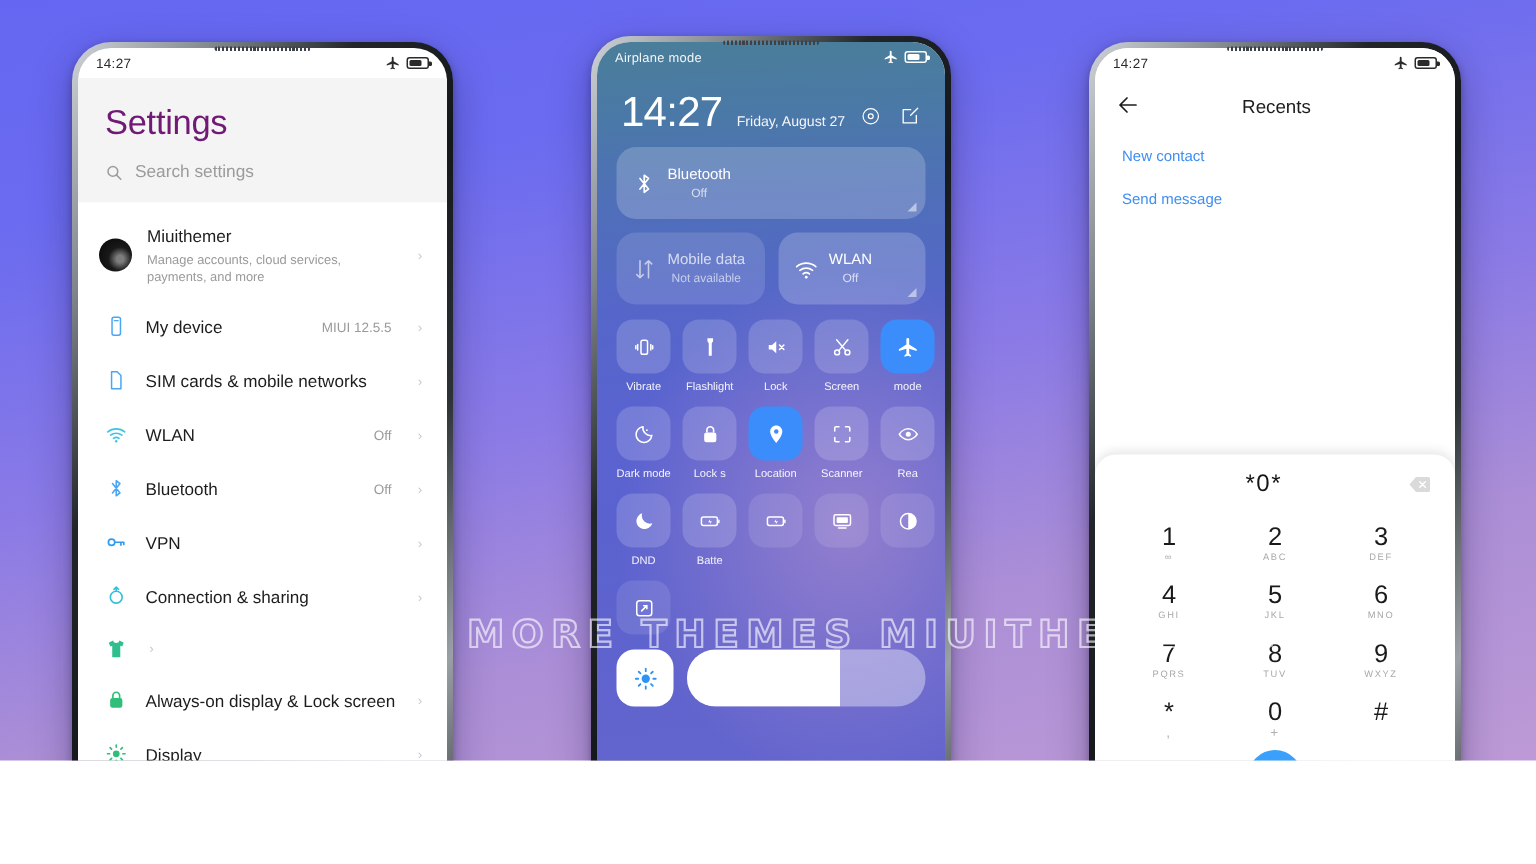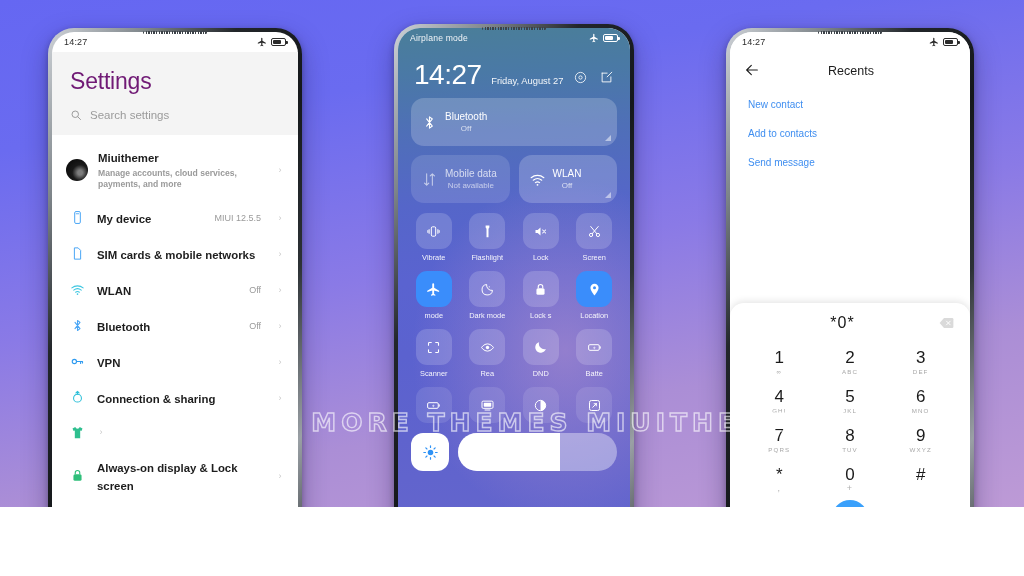"Add to contacts" div.d-action { html: <div>Add to contacts</div> -> none }
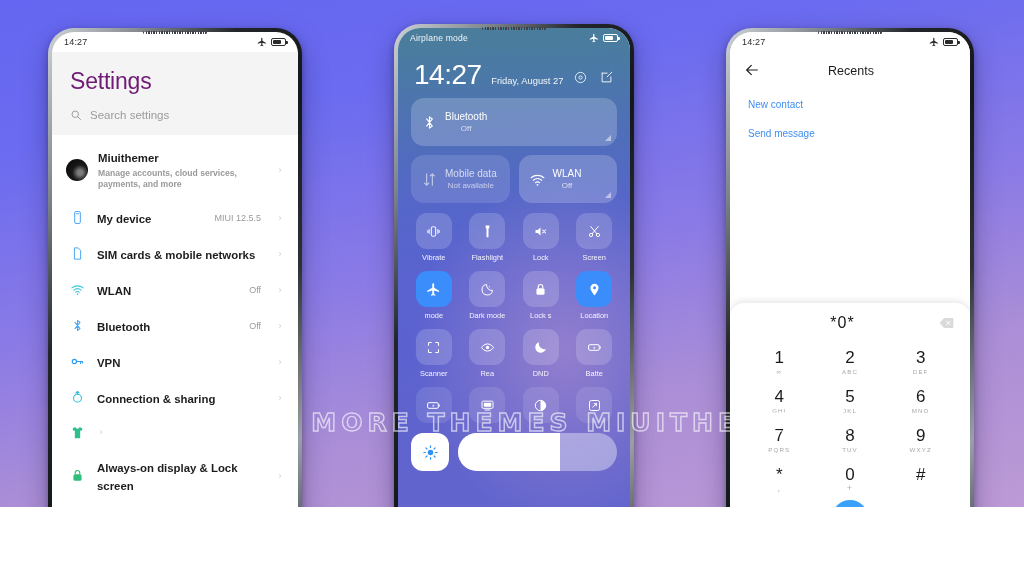"Miuithemer" .srow .txt { font-weight: bold -> none }
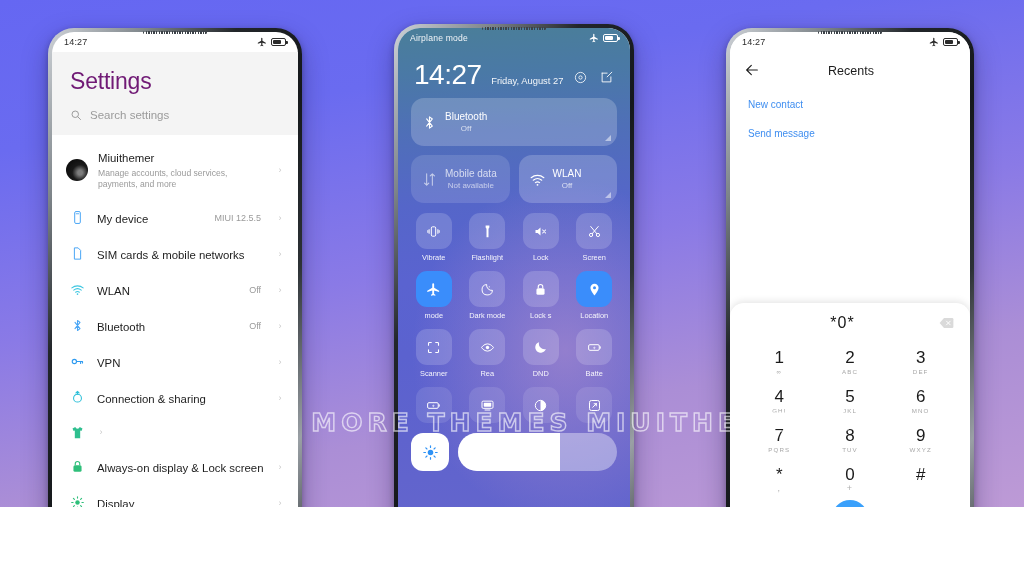"Vibrate" .tgrid { grid-template-columns: repeat(4,1fr) -> repeat(5,1fr) }
